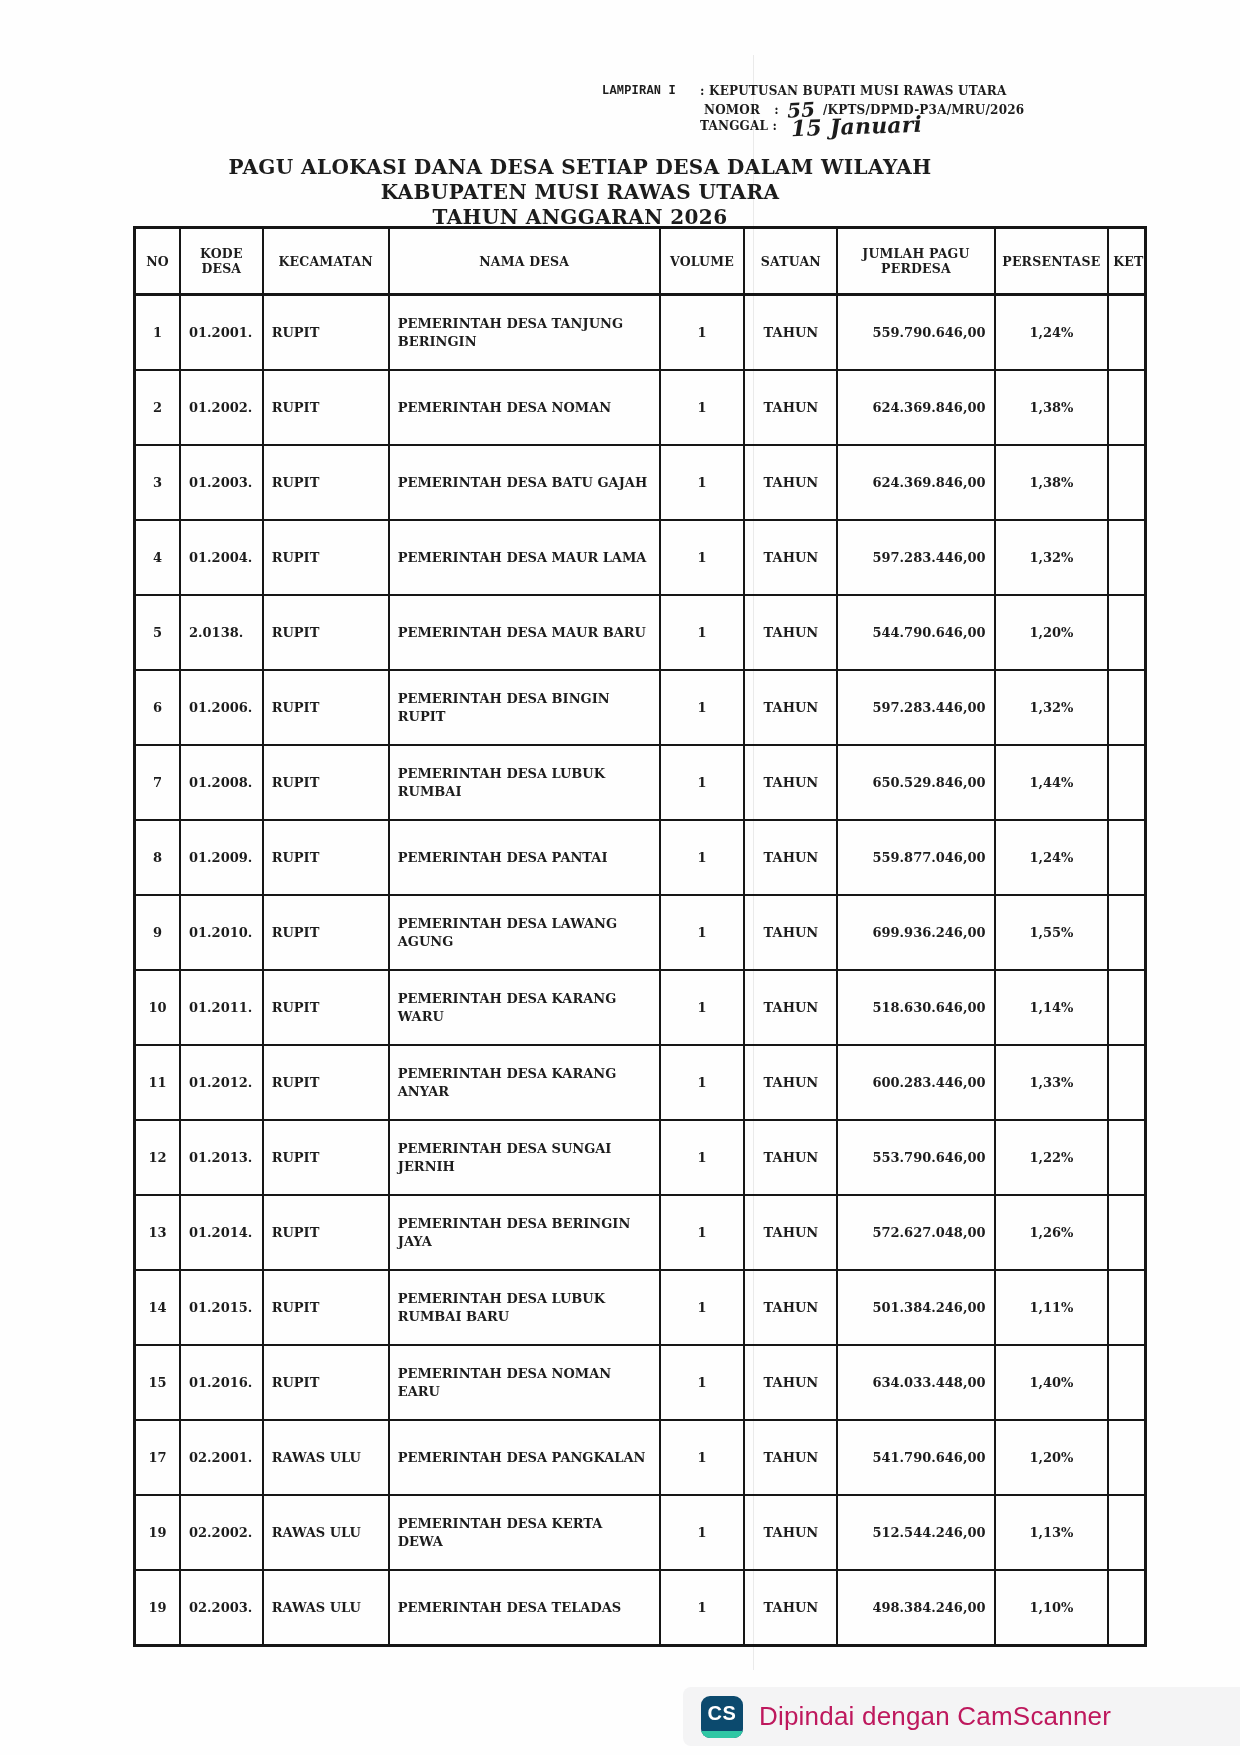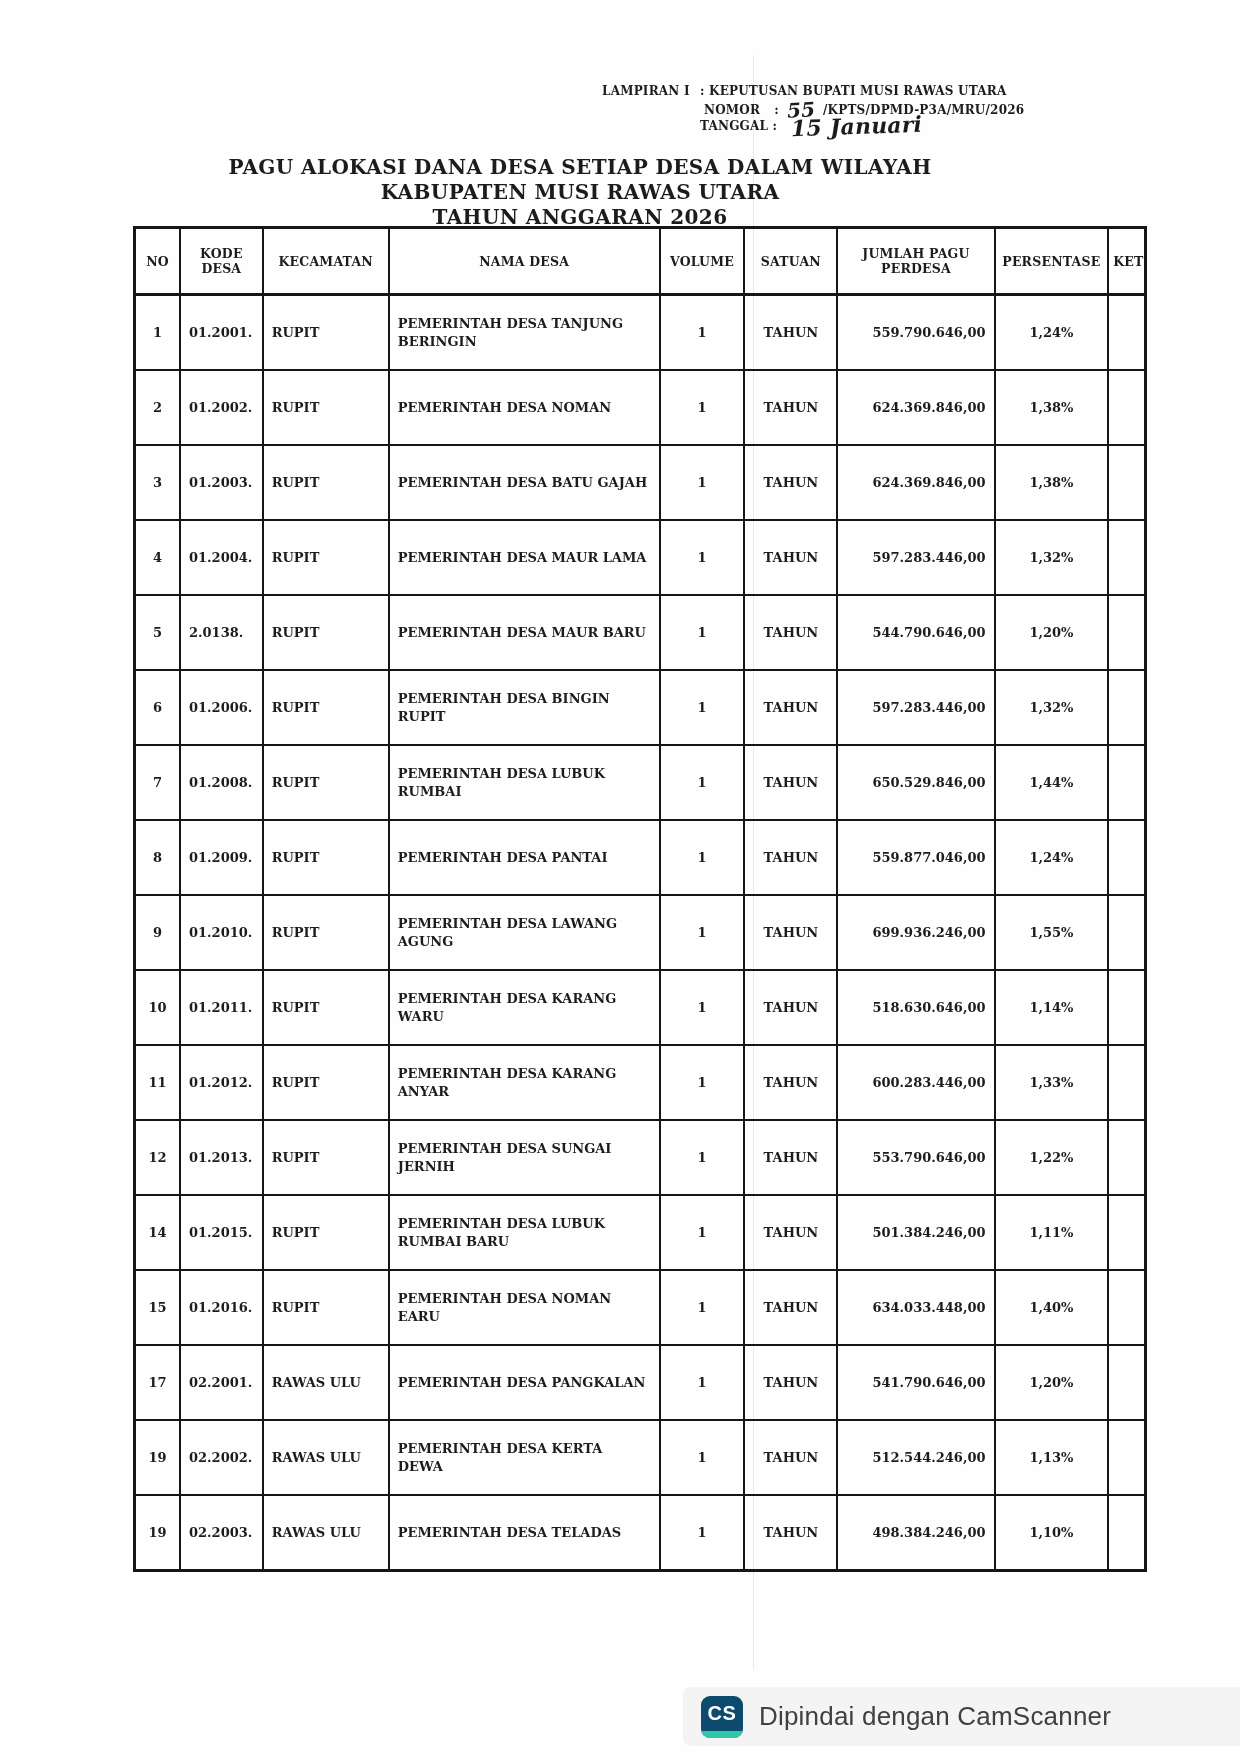"LAMPIRAN I" .dh-line1 .lbl { font-family: none -> Liberation Mono, monospace }
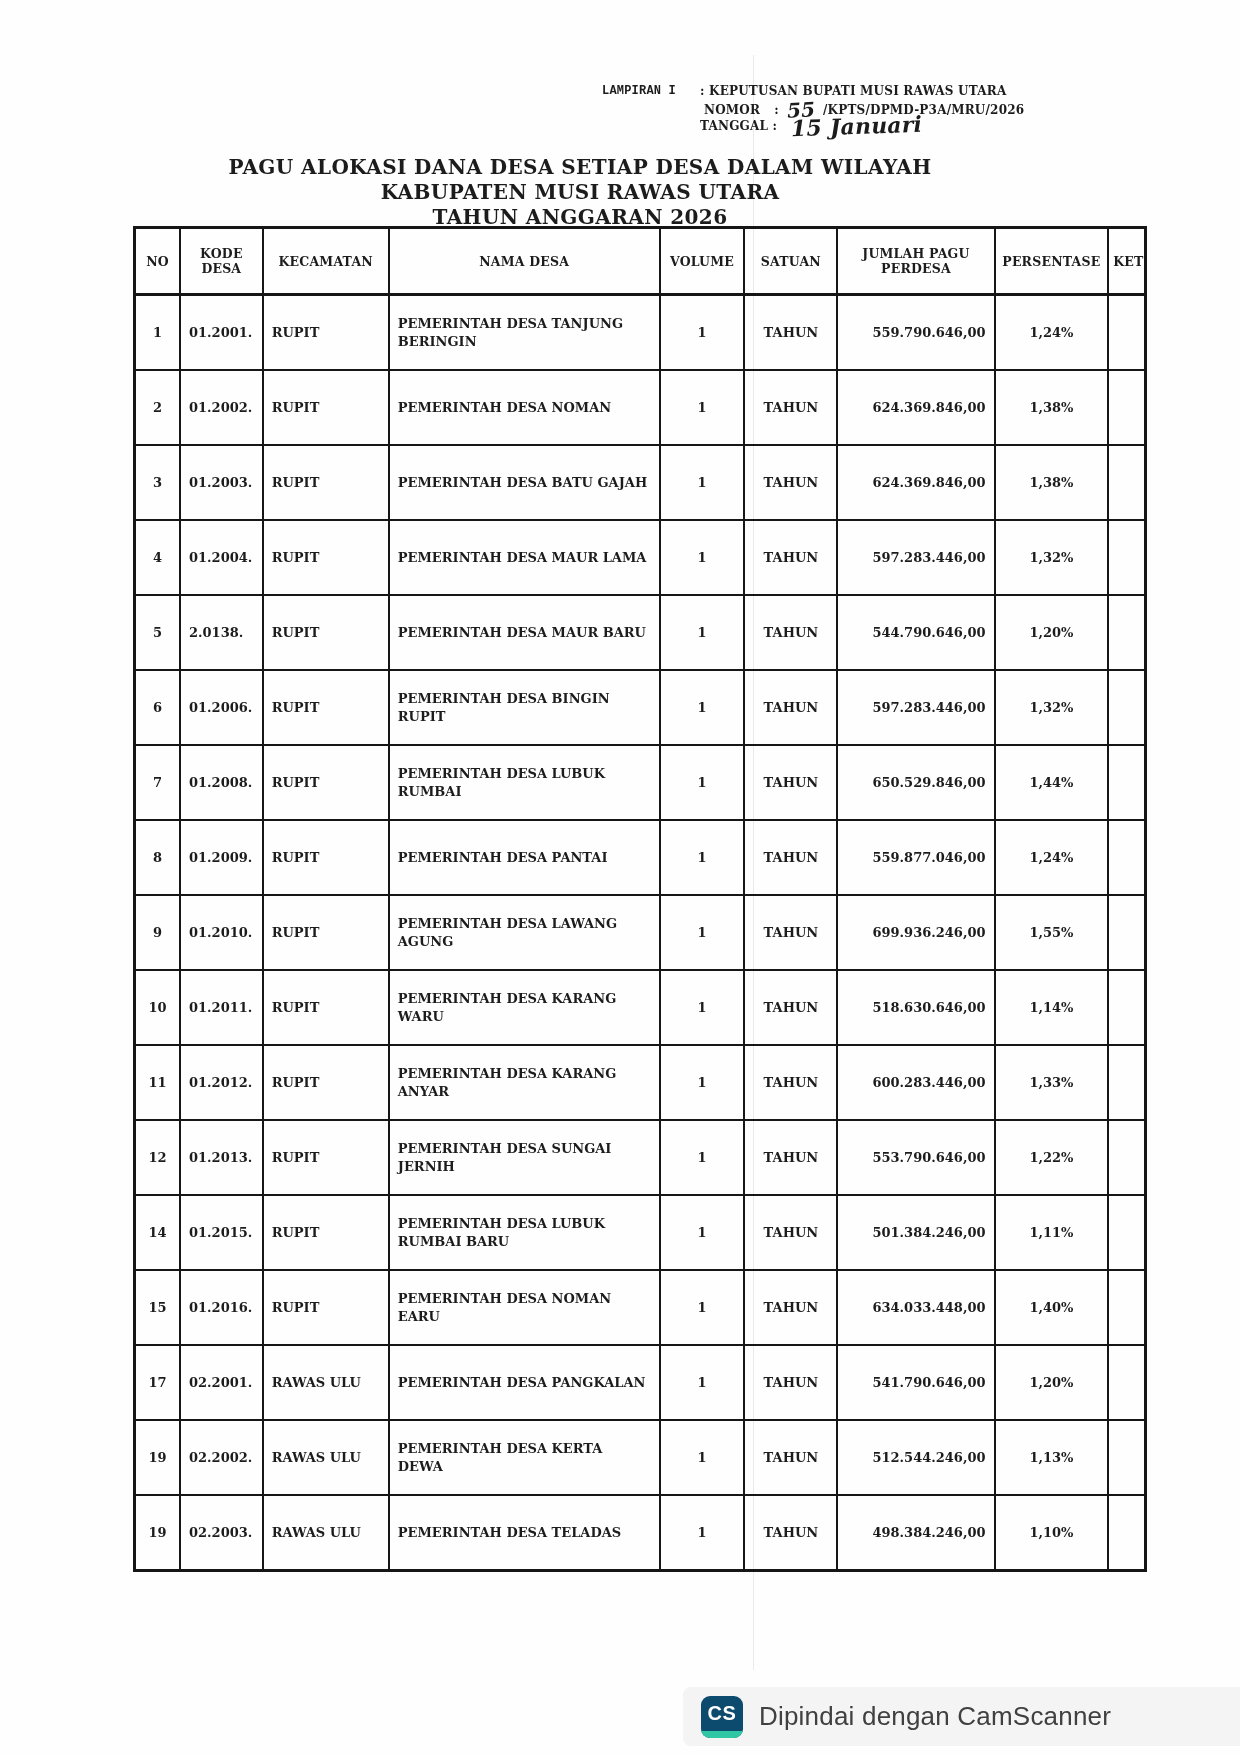"13" tr { html: none -> <tr> <td>13</td> <td>01.2014.</td> <td>RUPIT</td> <td>PEMERINTAH DESA BERINGIN JAYA</td> <td>1</td> <td>TAHUN</td> <td>572.627.048,00</td> <td>1,26%</td> <td></td> </tr> }
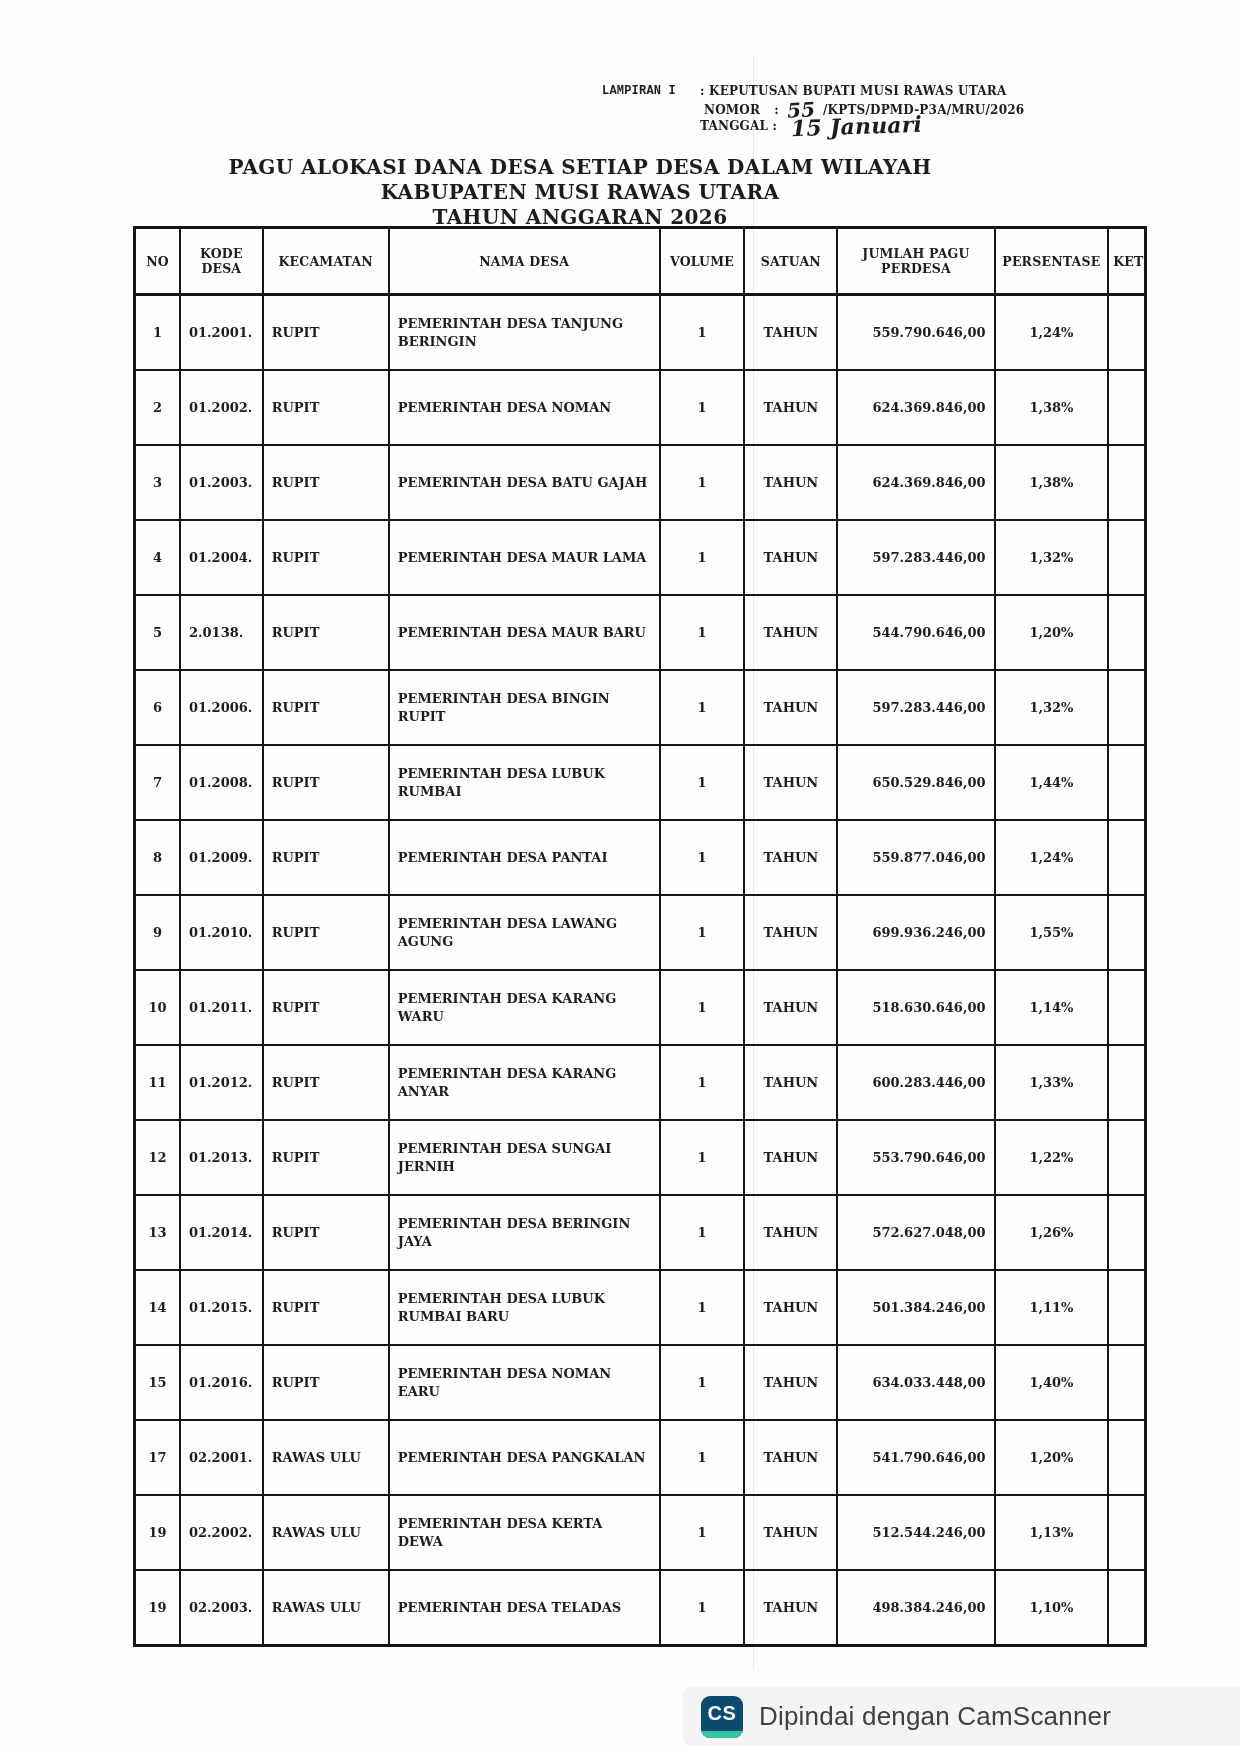"Dipindai dengan CamScanner" span.cs-text { color: #404040 -> #be185d }
